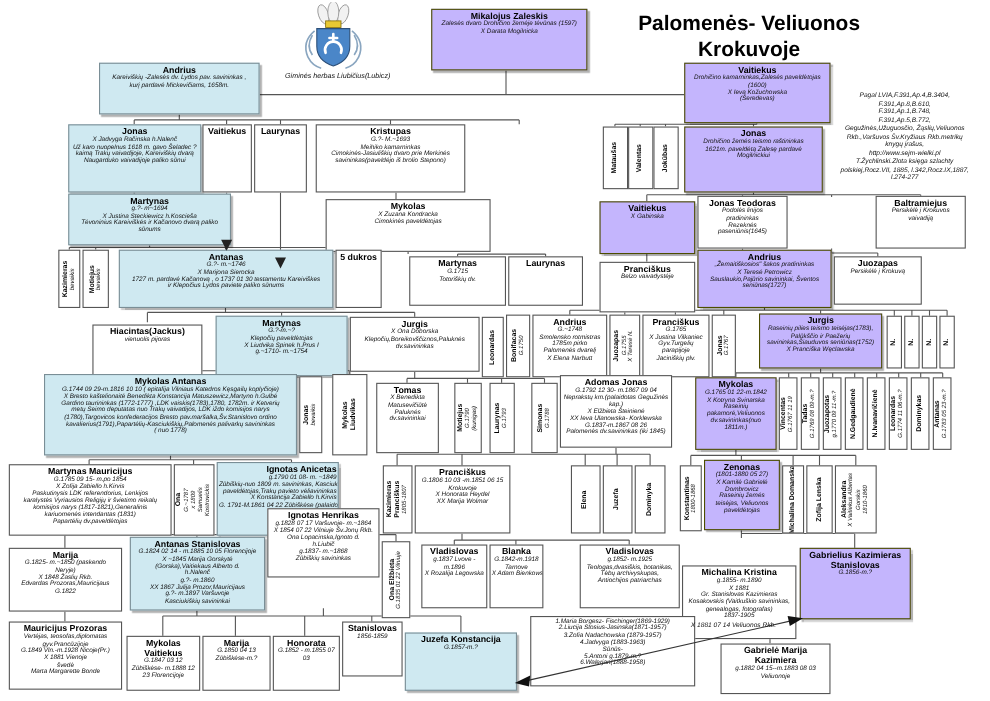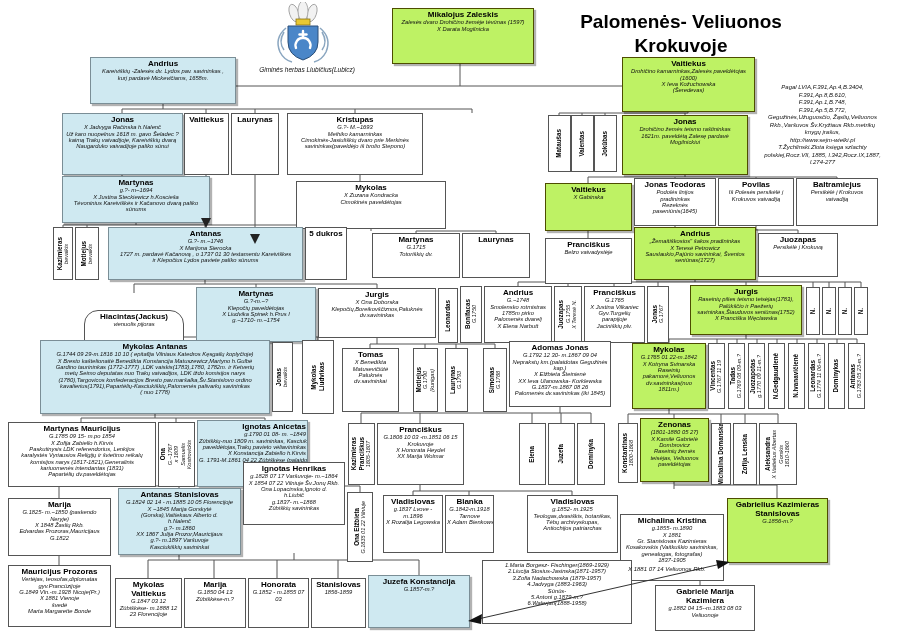"Mikalojus Zaleskis" .box.yellow { background: #bef264 -> #c4b5fd }
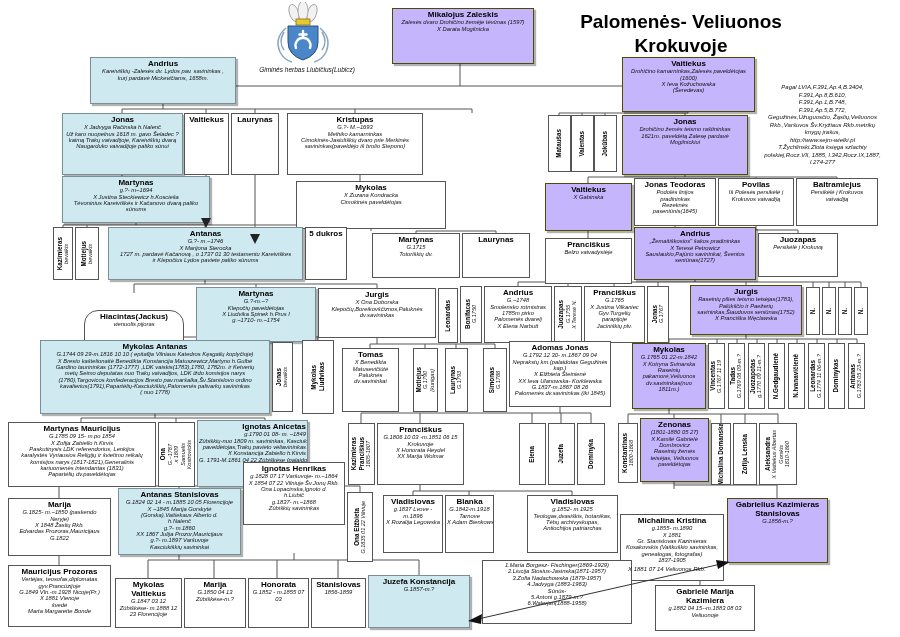"Povilas" div.box { html: <div> <div>Povilas</div> <div>Iš Polesės persikėlė į</div> <div>Krokuvos vaivadiją</div> </div> -> none }
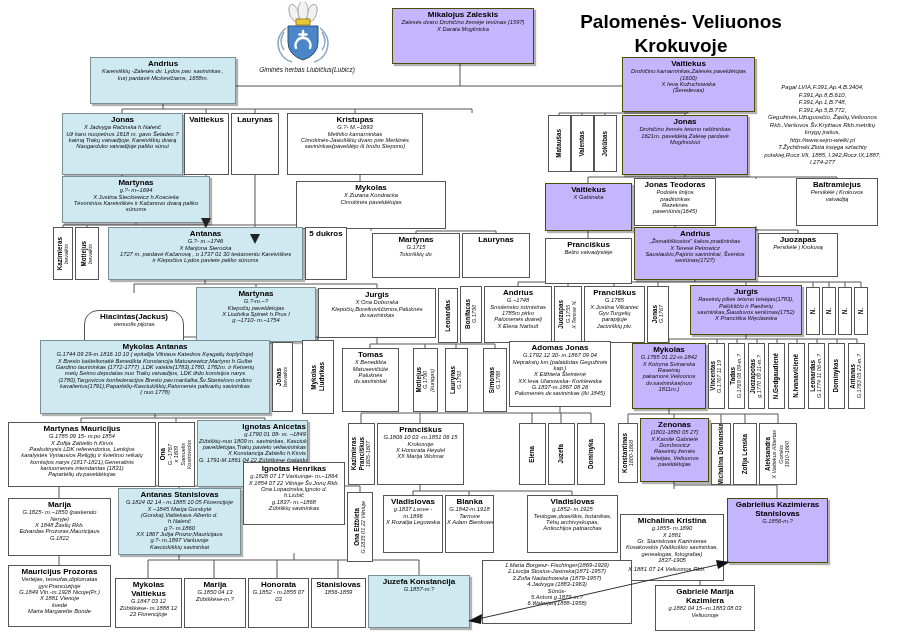"Hiacintas(Jackus)" div.box { border-radius: 14px -> none; top: 310px -> 295px }
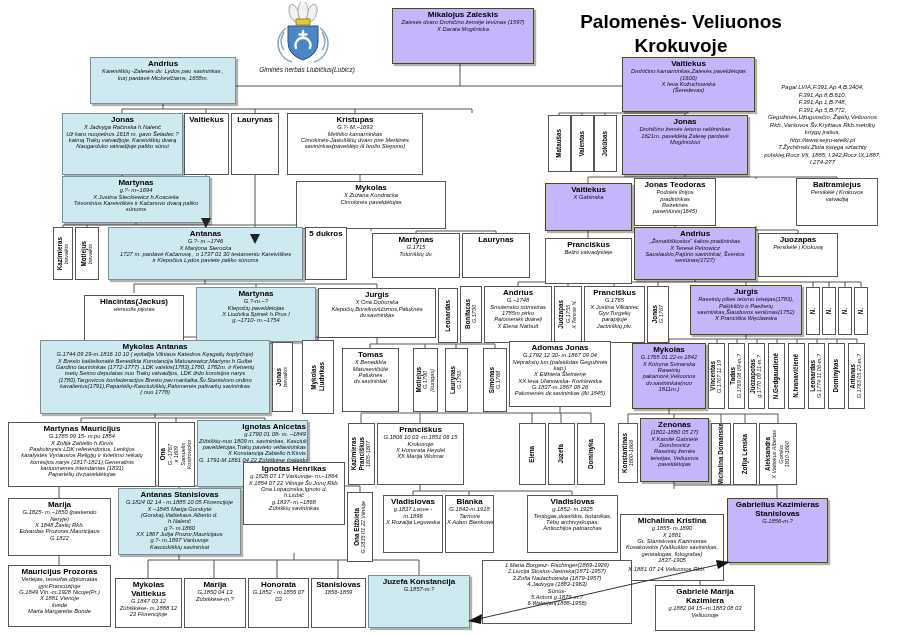"Stanislovas" div.box { top: 578px -> 565px }
